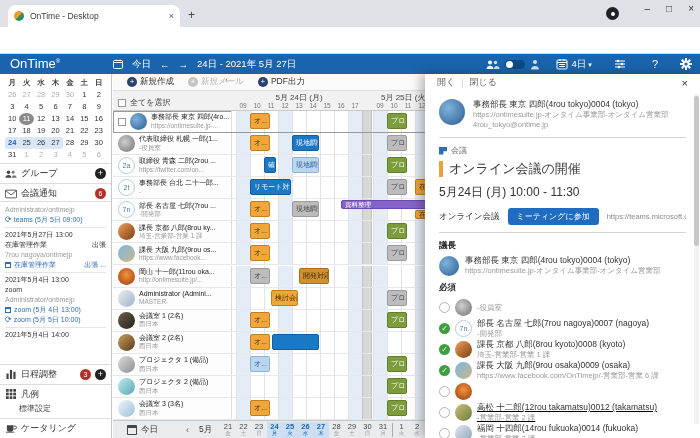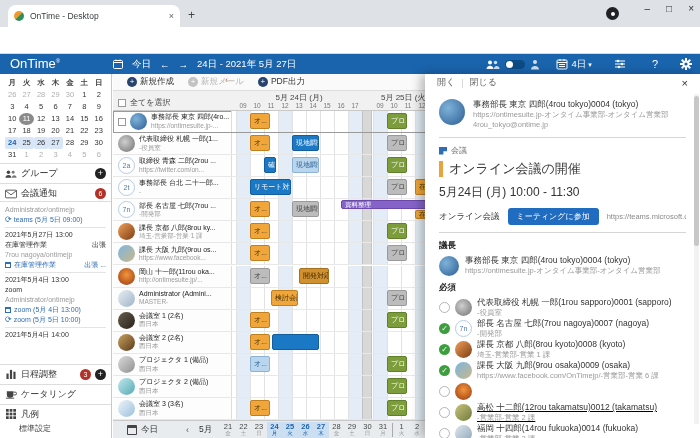"代表取締役 札幌 一郎(1rou sapporo)0001 (sapporo)" div.p-name { html: <div>代表取締役 札幌 一郎(1rou sapporo)0001 (sapporo)</div> -> none }
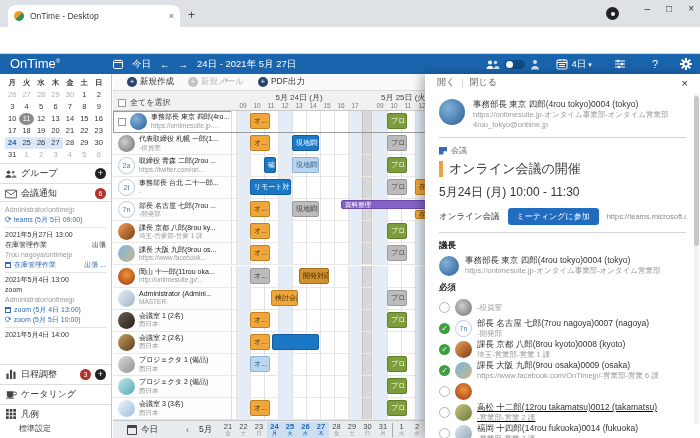"ケータリング" div.sec { order: before "凡例" -> after "凡例" }
